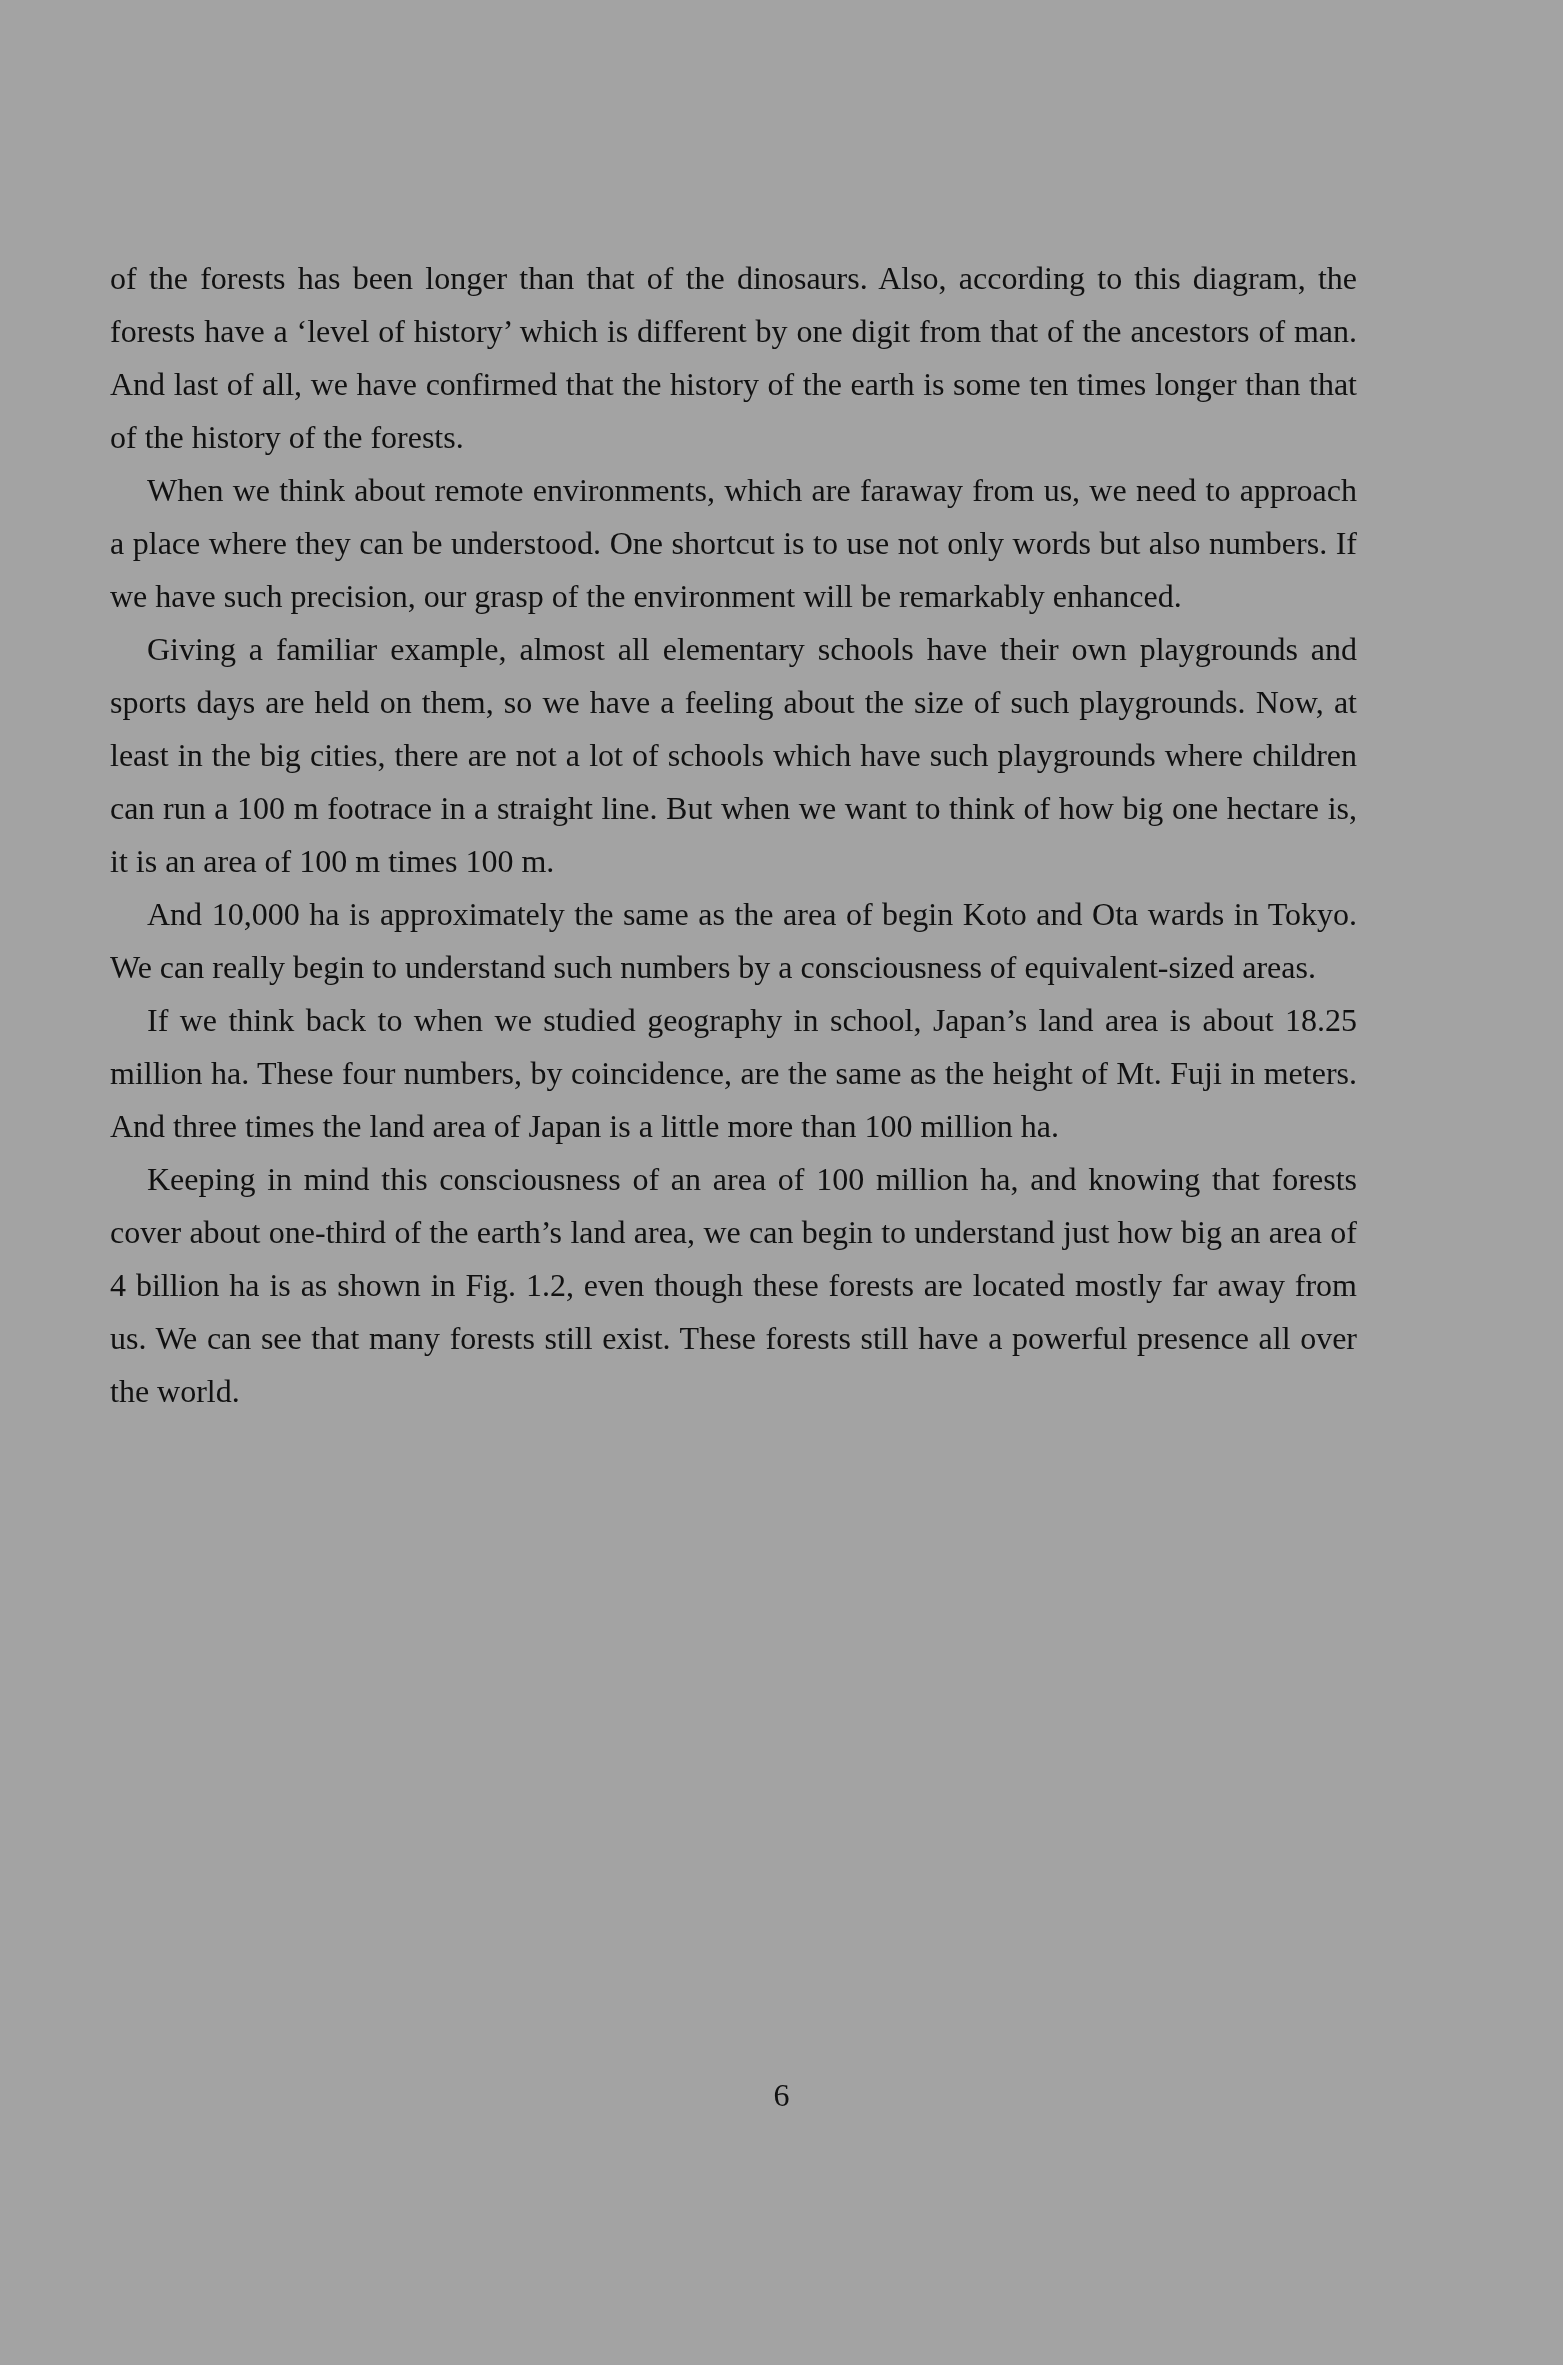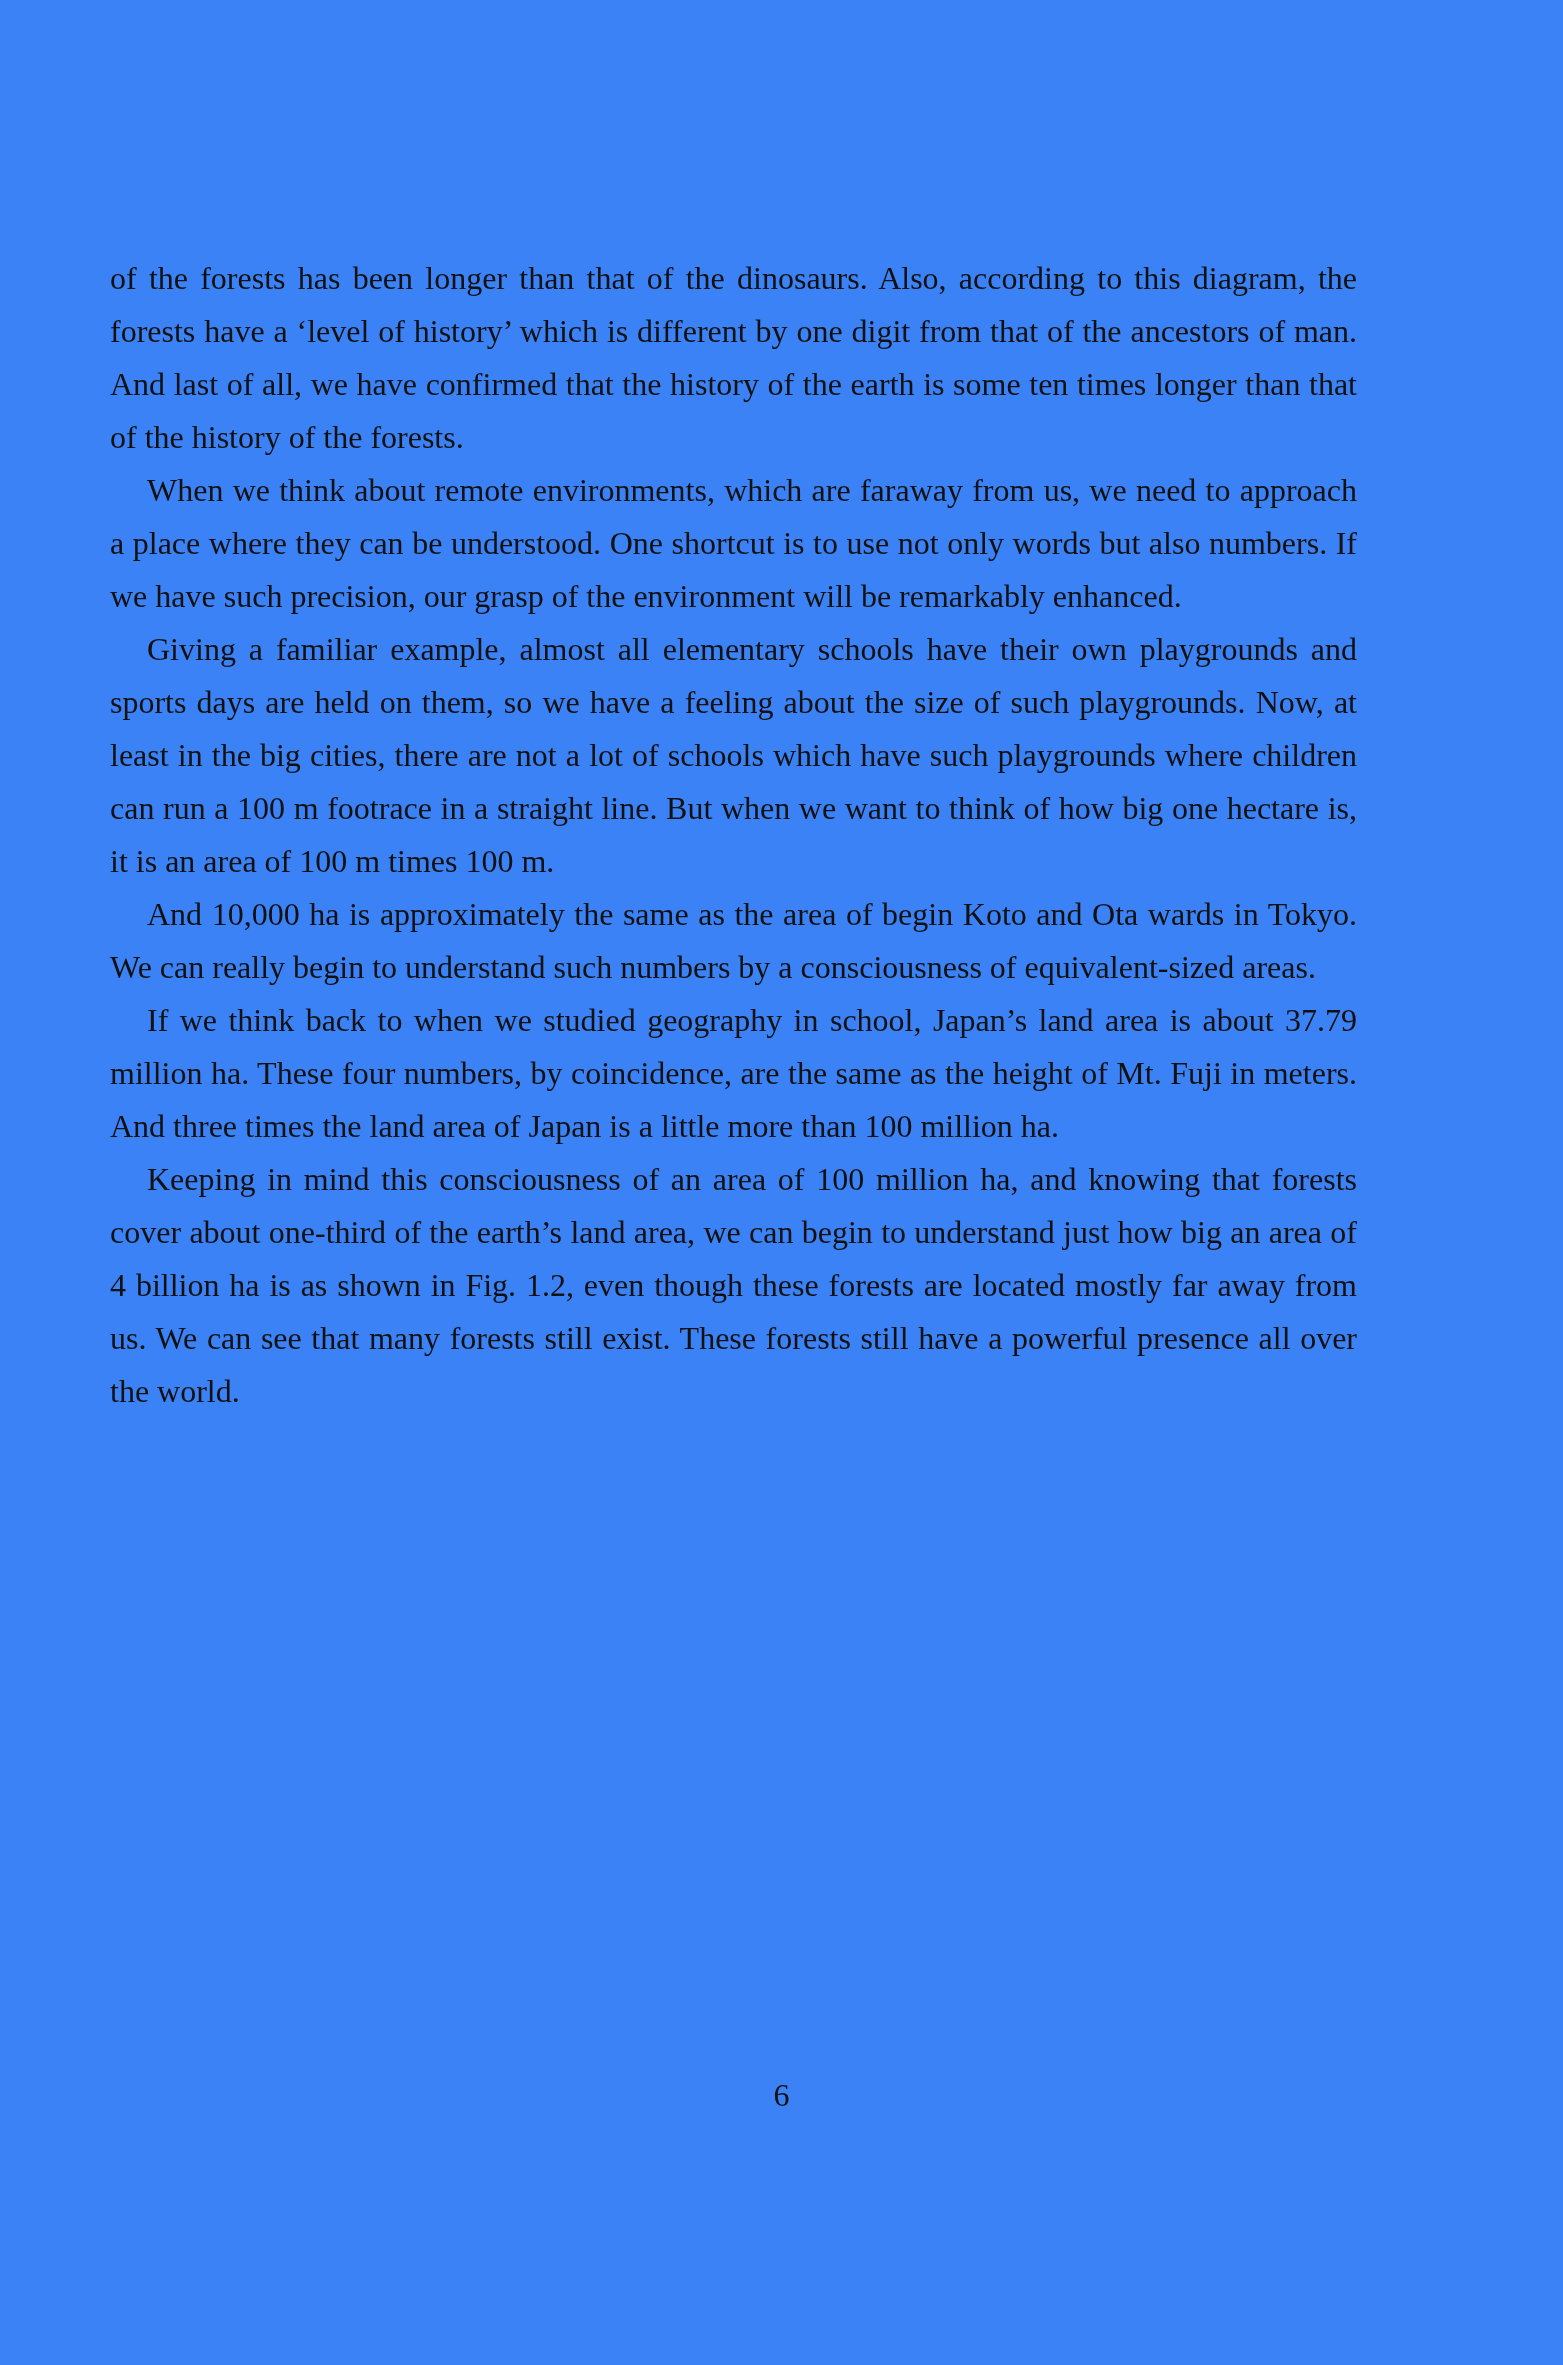"of the forests has been" .page { background: #3b82f6 -> #a3a3a3 }
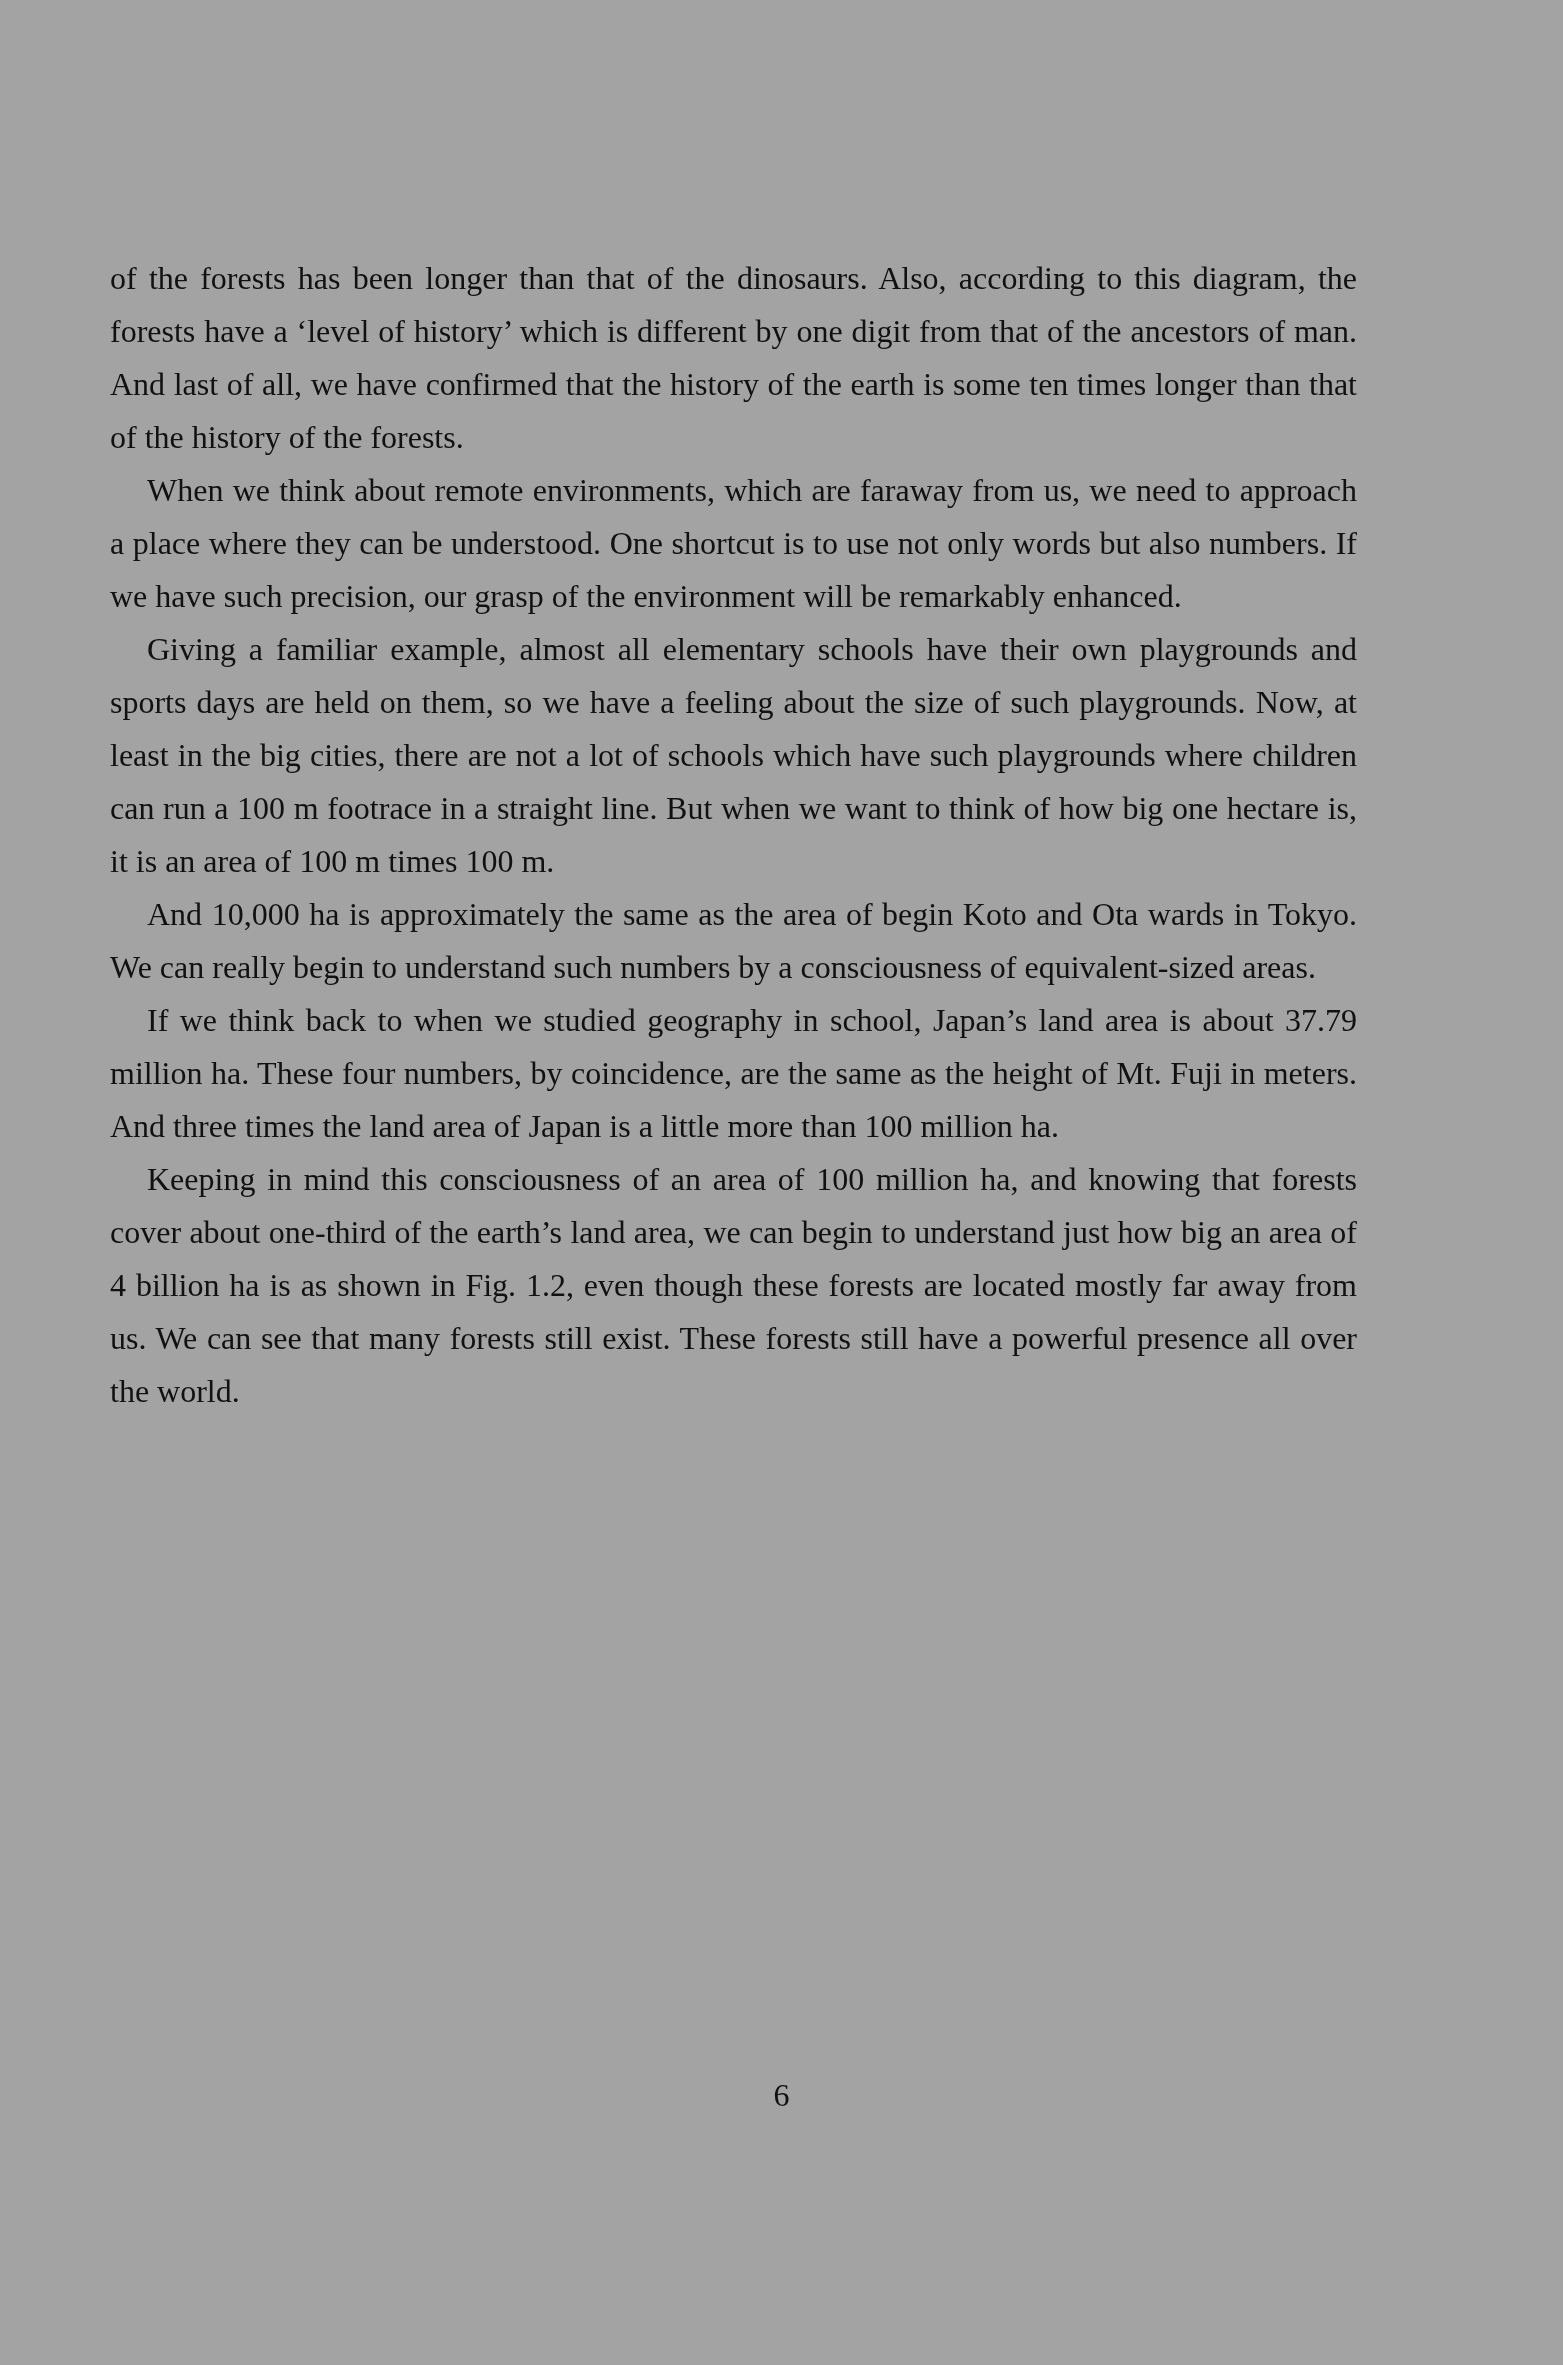"If we think back to" p.para { text: 37.79 -> 18.25 }
